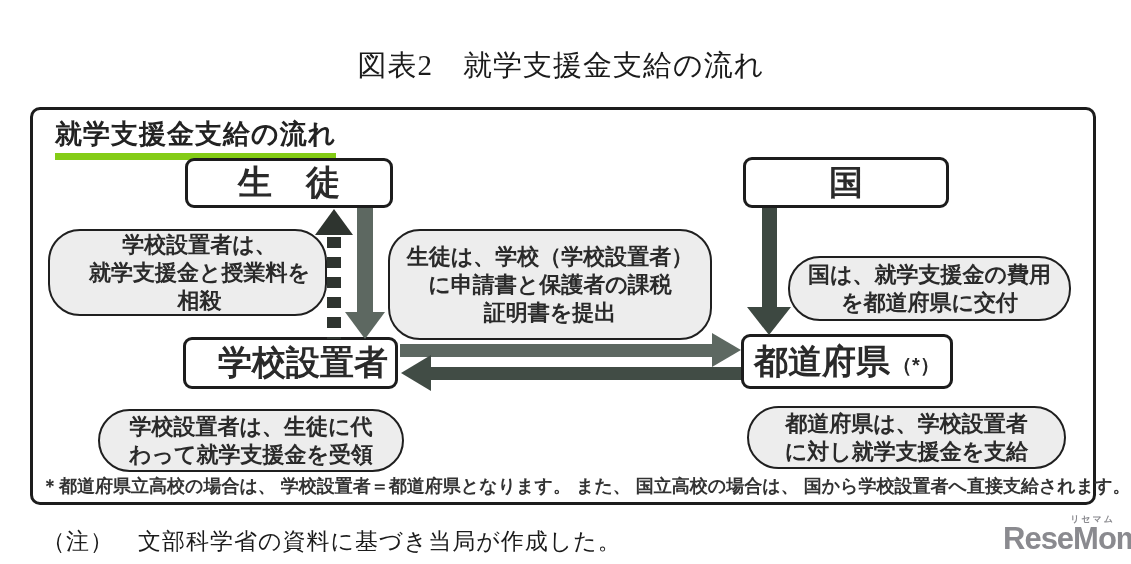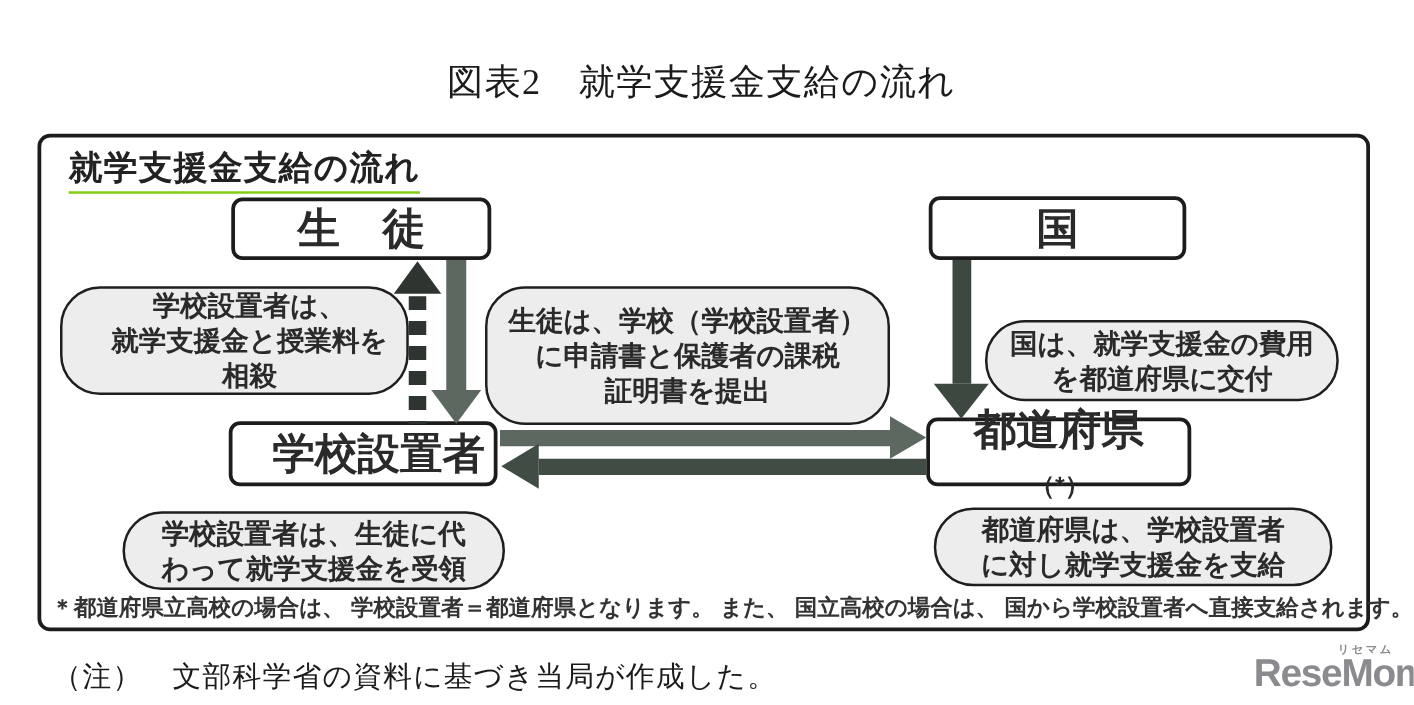"就学支援金支給の流れ" .frame-heading { border-bottom: 2px solid #84cc16 -> 7px solid #84cc16 }
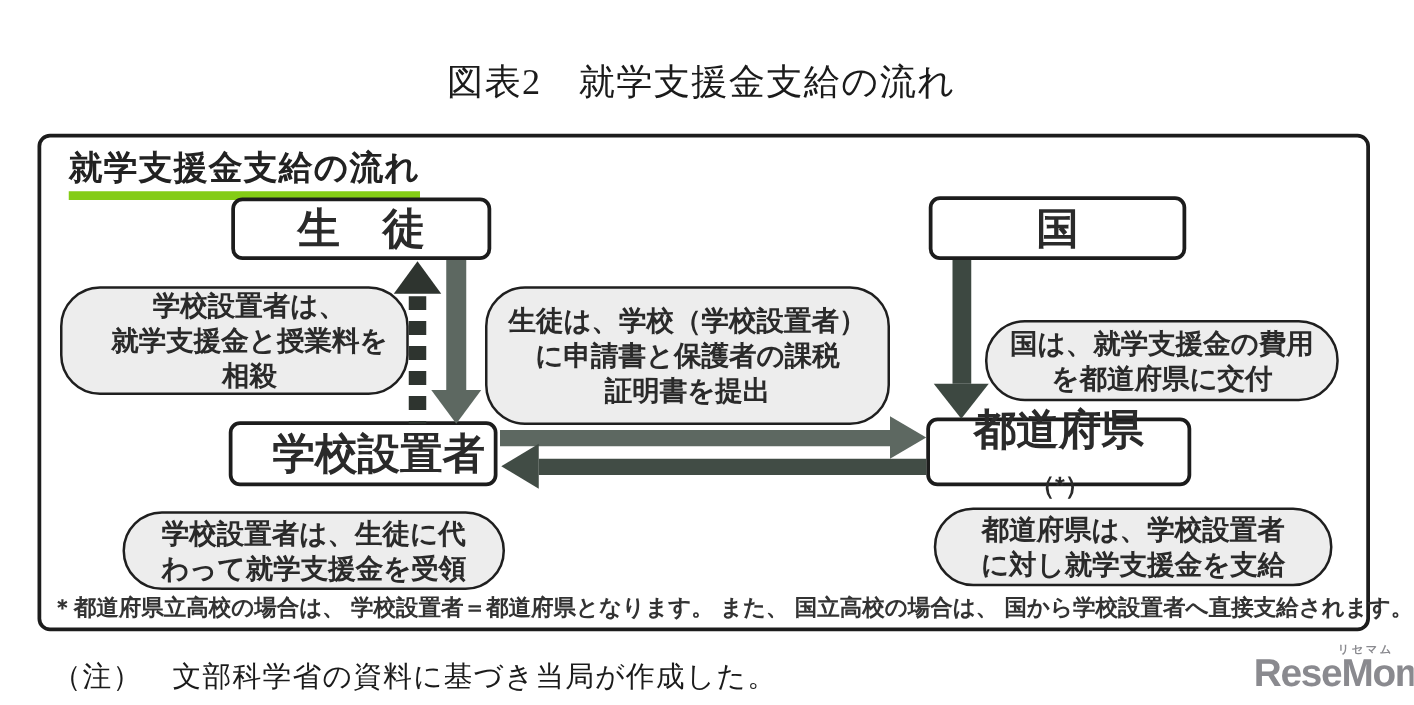"都道府県" .node-prefecture { flex-direction: column -> none }
